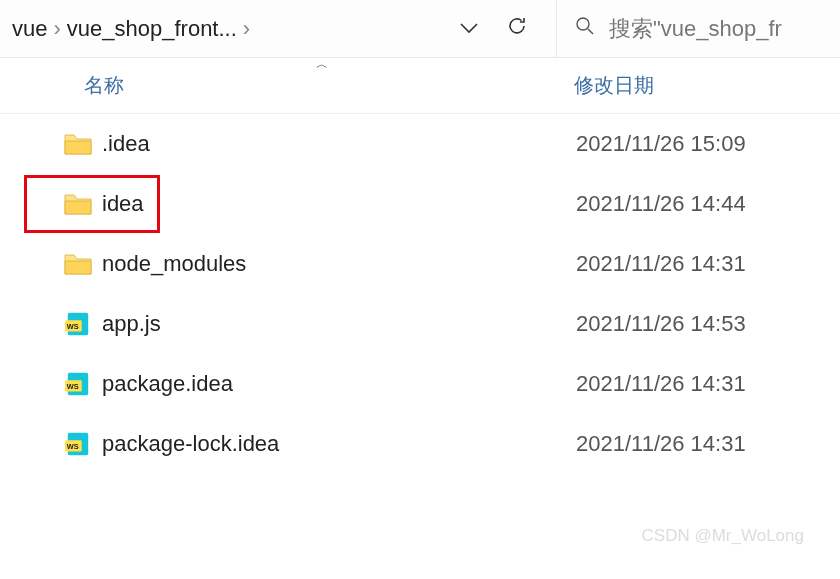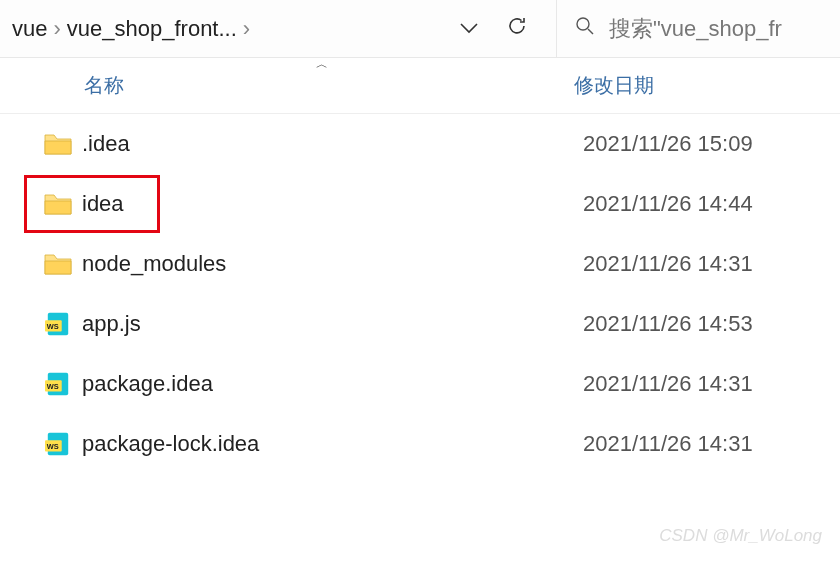".idea" div.file-list { padding-left: none -> 20px }
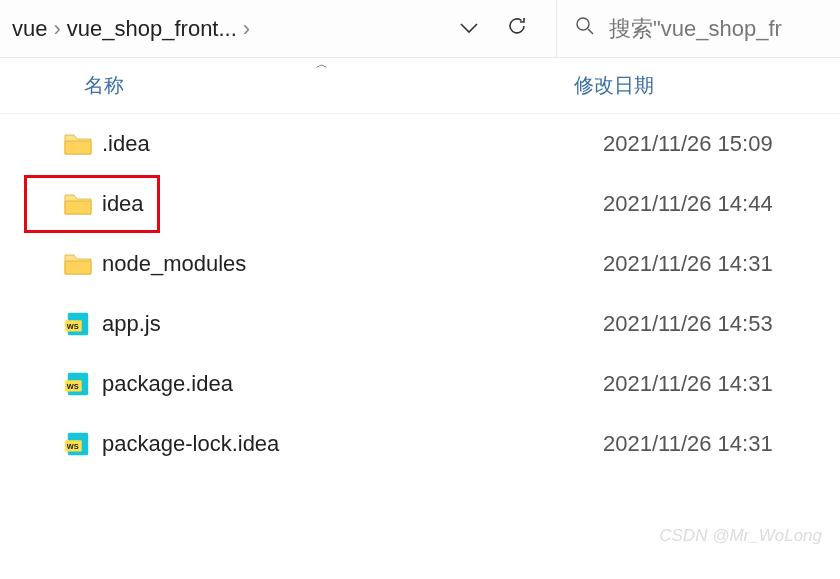"2021/11/26 15:09" .file-date { margin-left: 27px -> none }
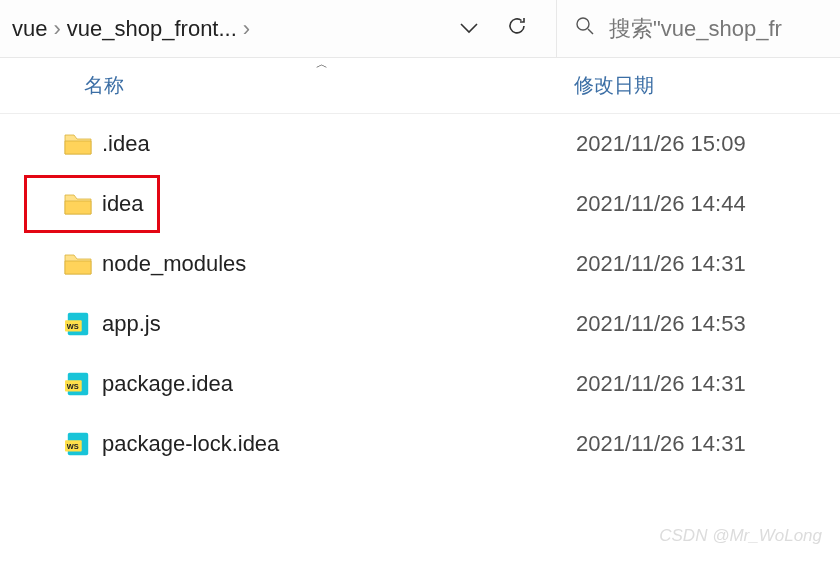"CSDN @Mr_WoLong" .watermark { font-style: italic -> none; right: 18px -> 36px }
